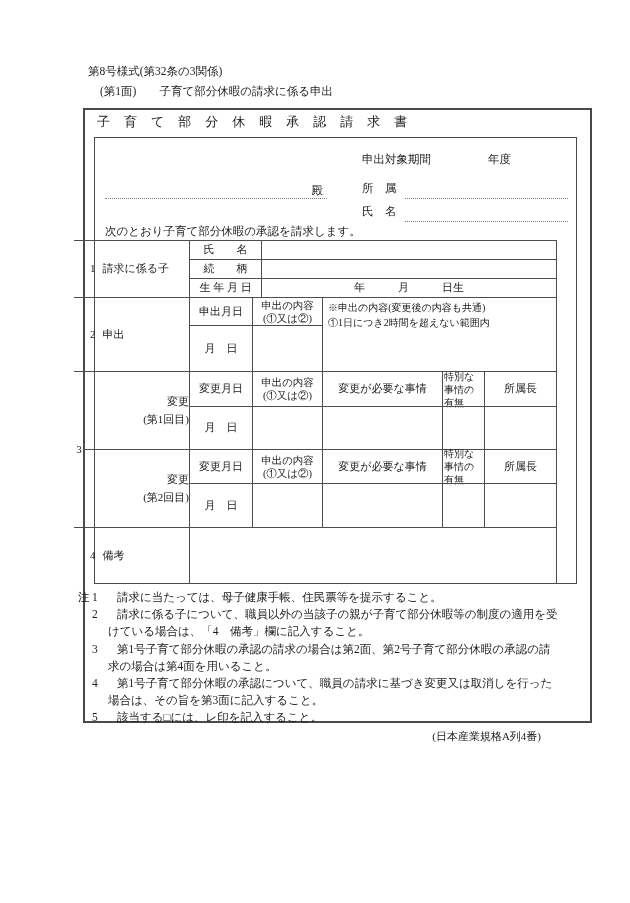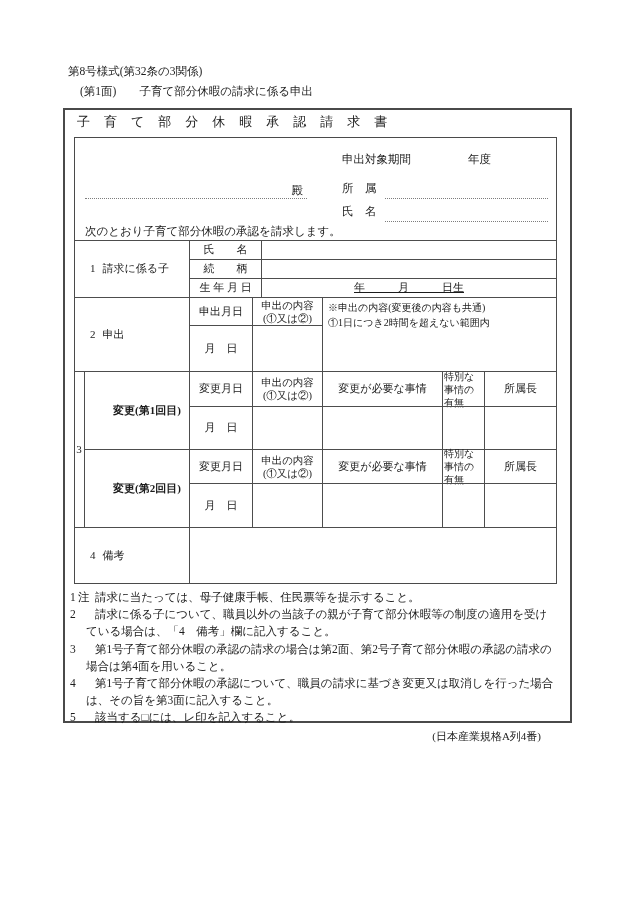"第8号様式(第32条の3関係)" .abs { margin-left: none -> 20px }
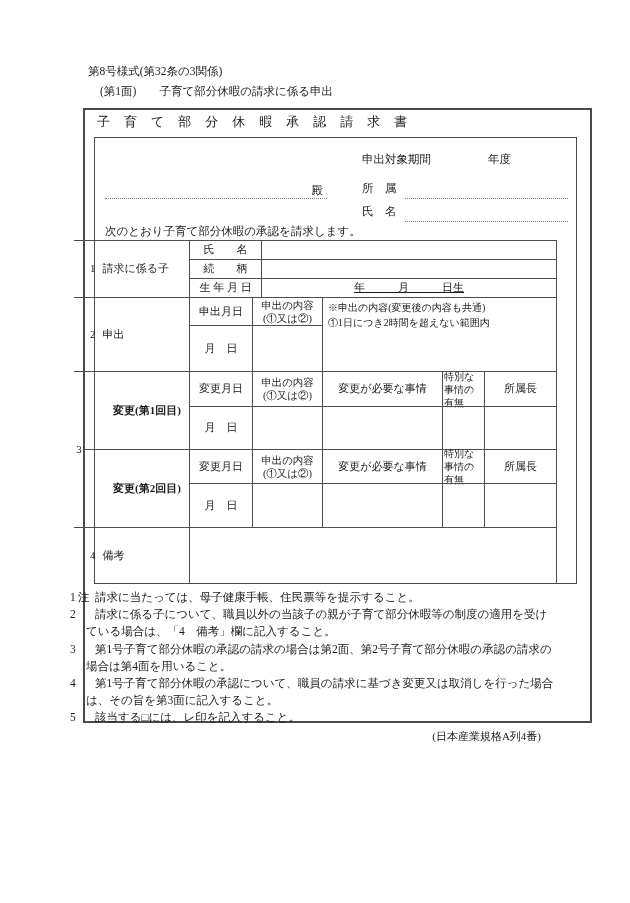"年 月 日生" div.cell { text-decoration: underline -> none }
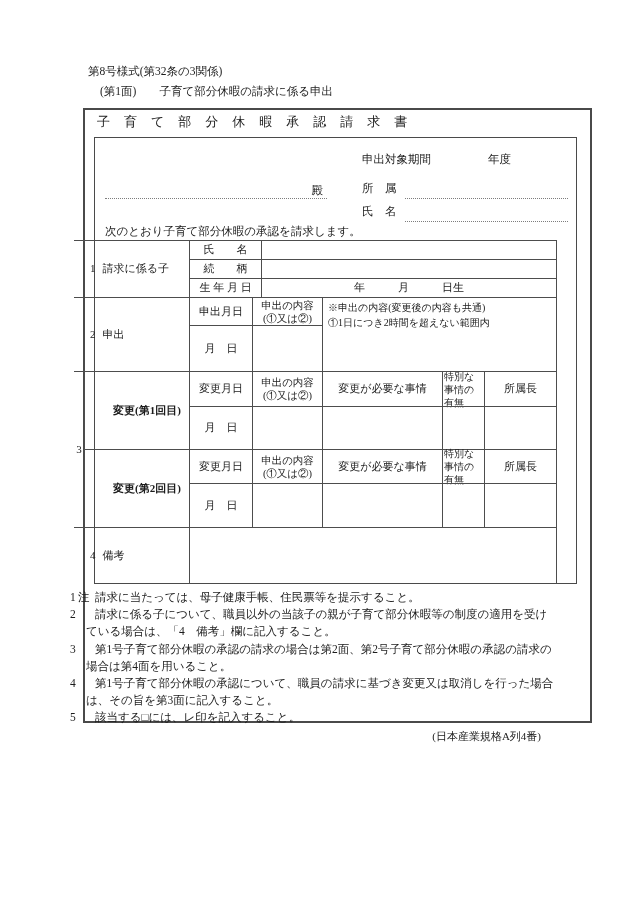"変更" .cell.blocklbl { align-items: center -> flex-end; flex-direction: row -> column; font-weight: bold -> none }
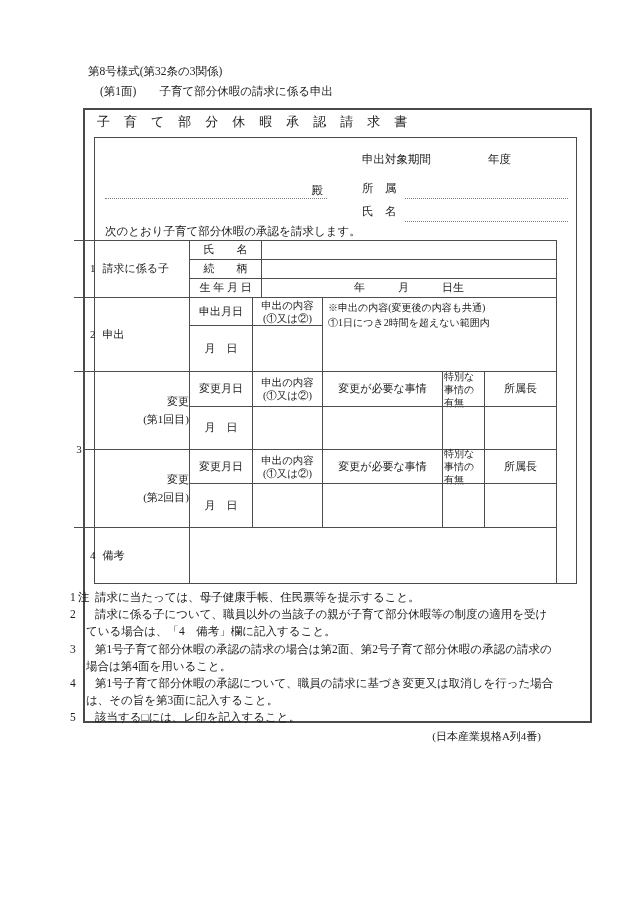"1 請求に当たっては、母子健康手帳、住民票等を提示すること。" .note { margin-left: none -> 22px }
